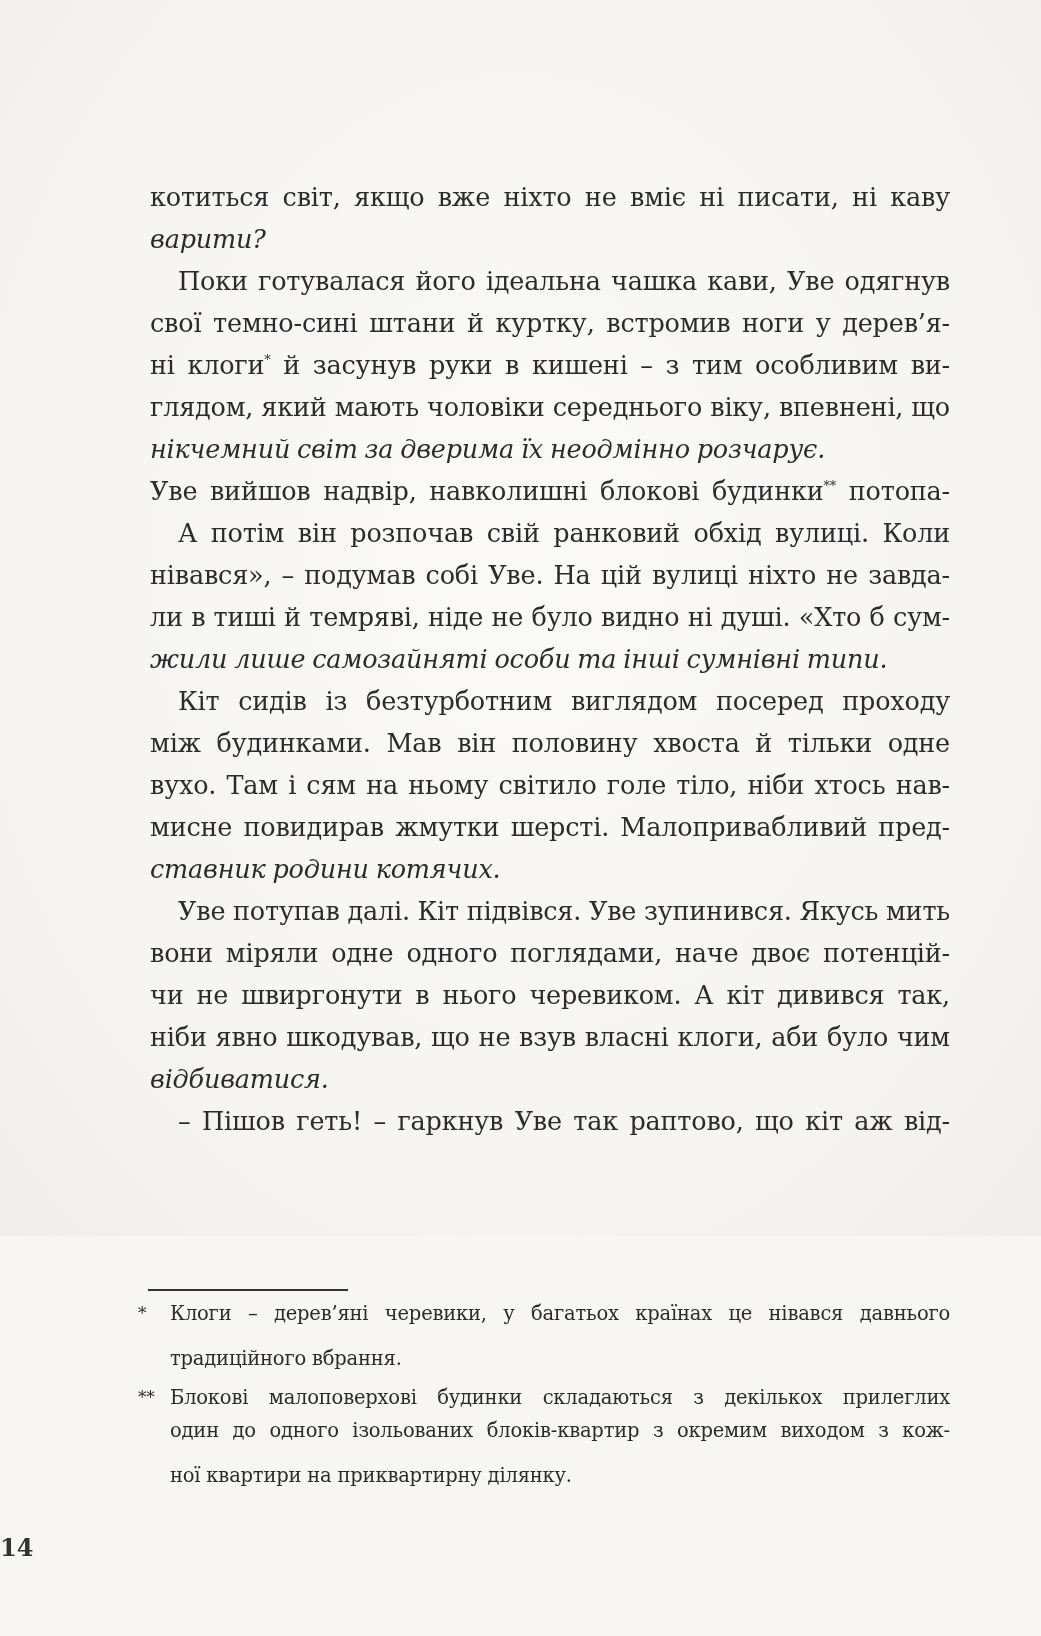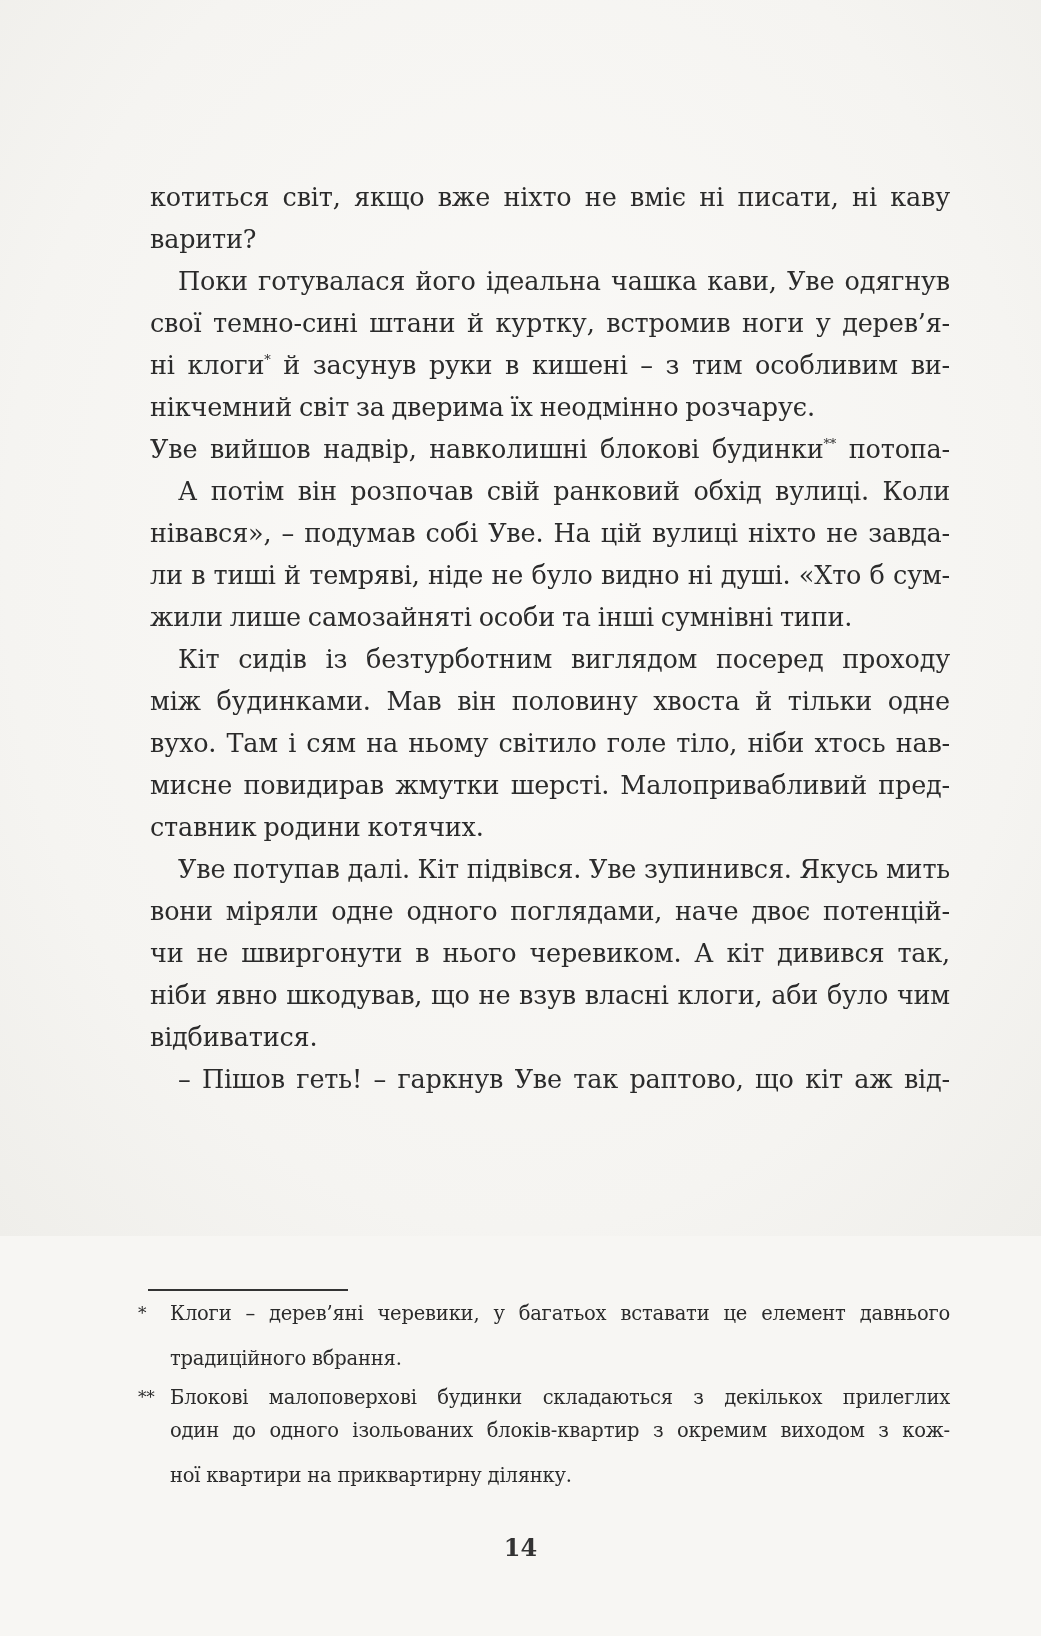"варити?" .line.last { font-style: none -> italic }
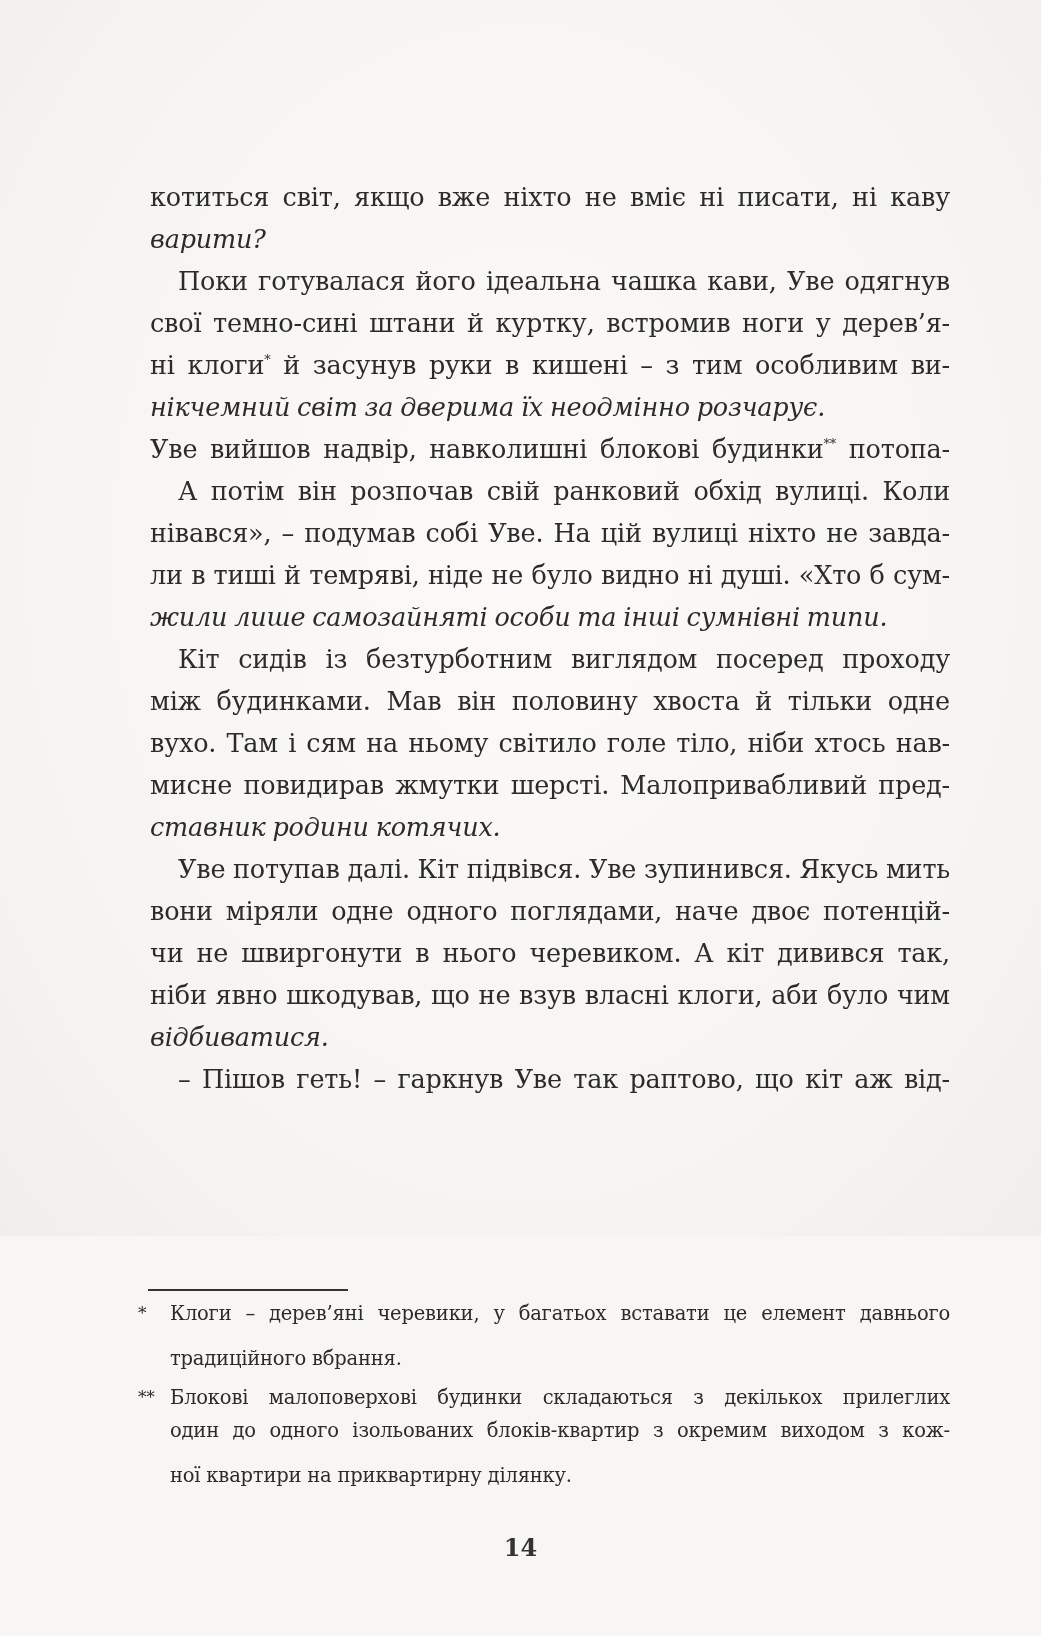"глядом, який мають чоловіки середнього" div.line { html: none -> <div>глядом, який мають чоловіки середнього віку, впевнені, що</div> }
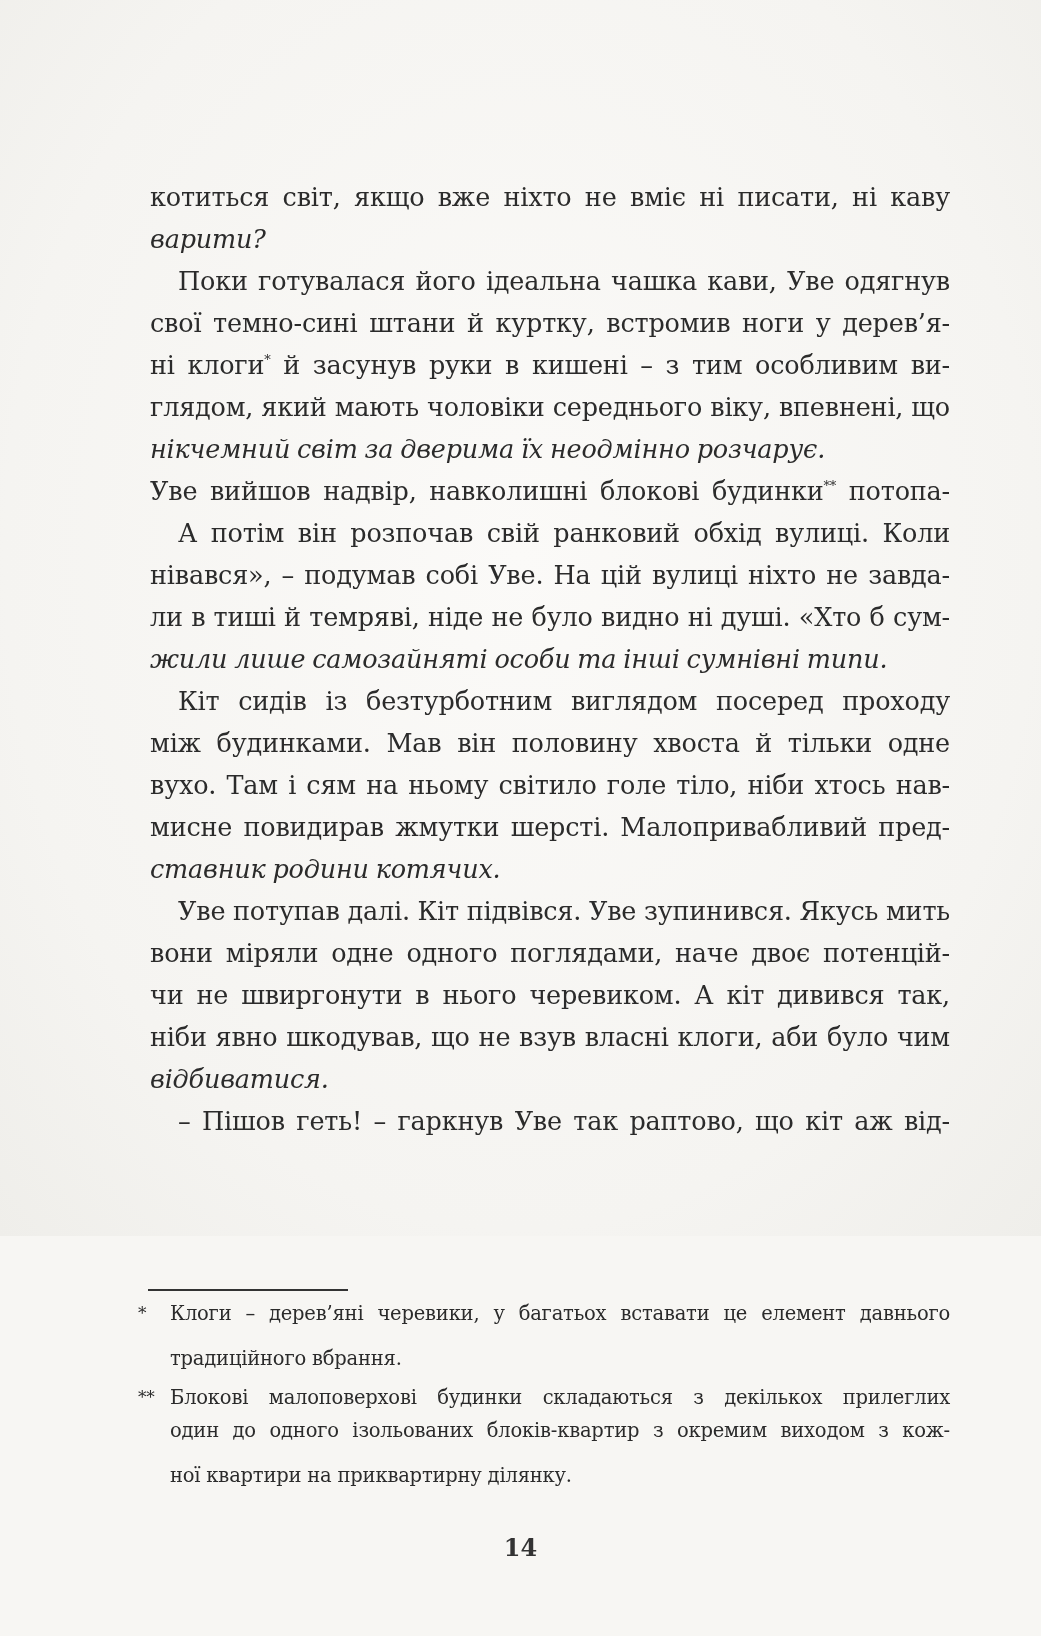"Клоги – дерев’яні черевики, у" span { text: вставати це елемент -> країнах це нівався }
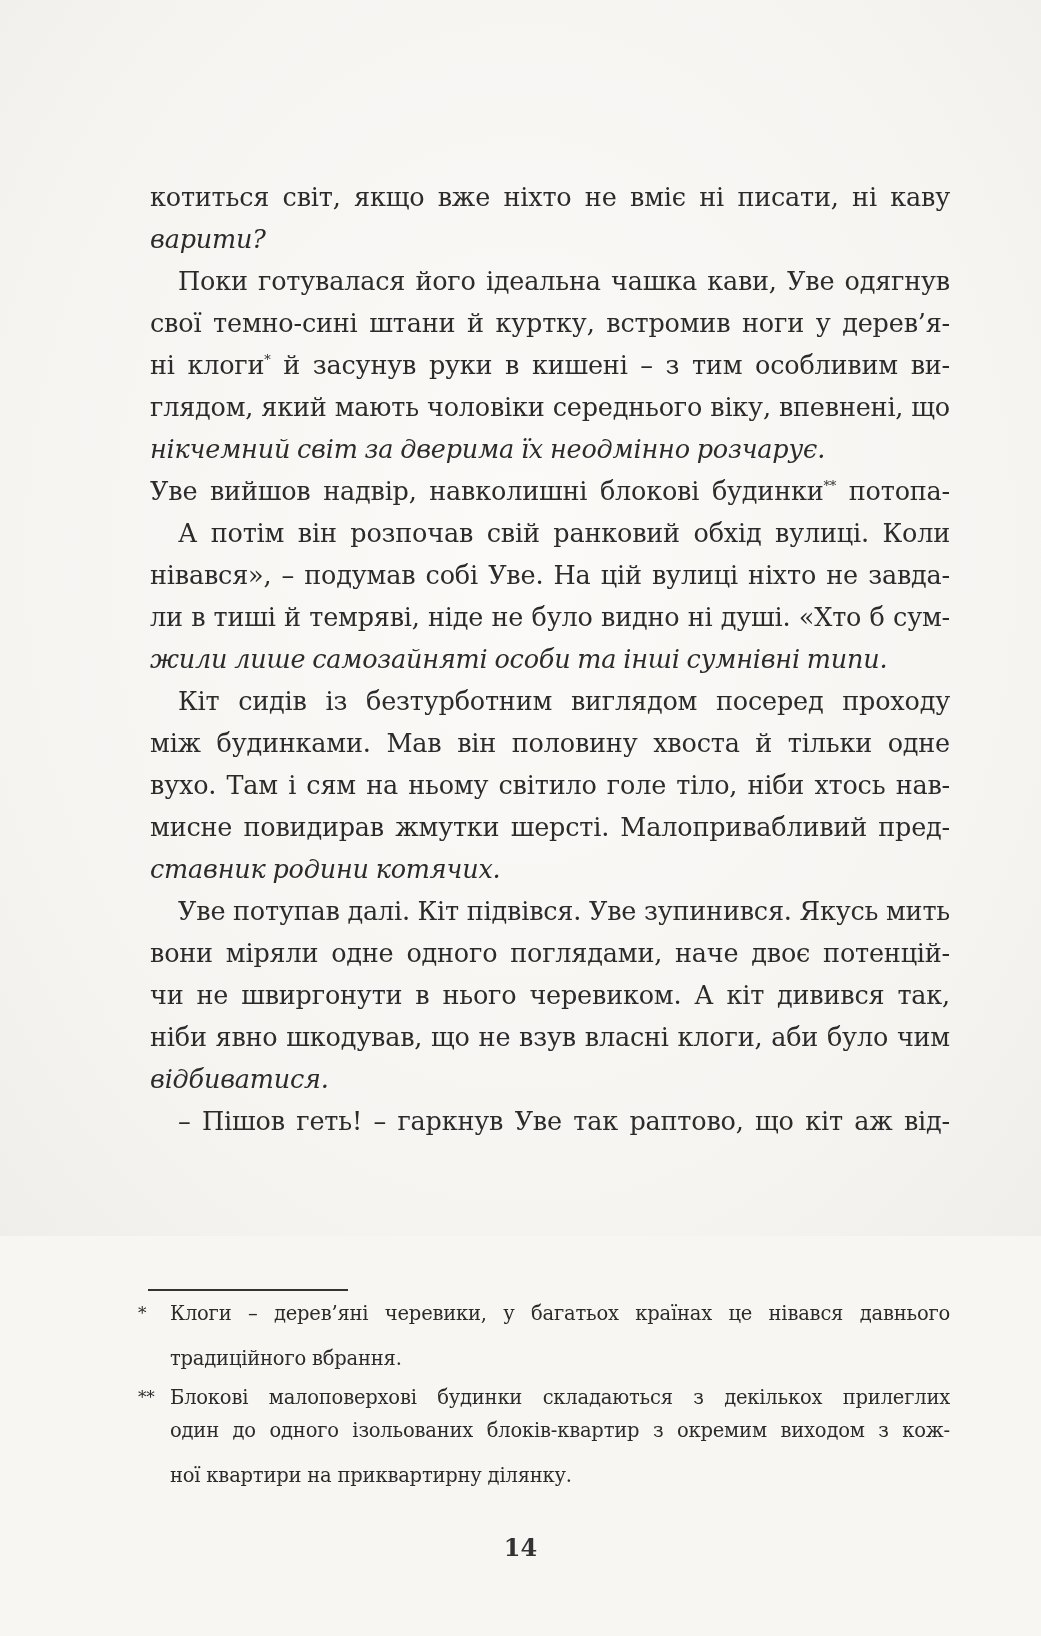"14" .page-number { text-align: center -> left }
